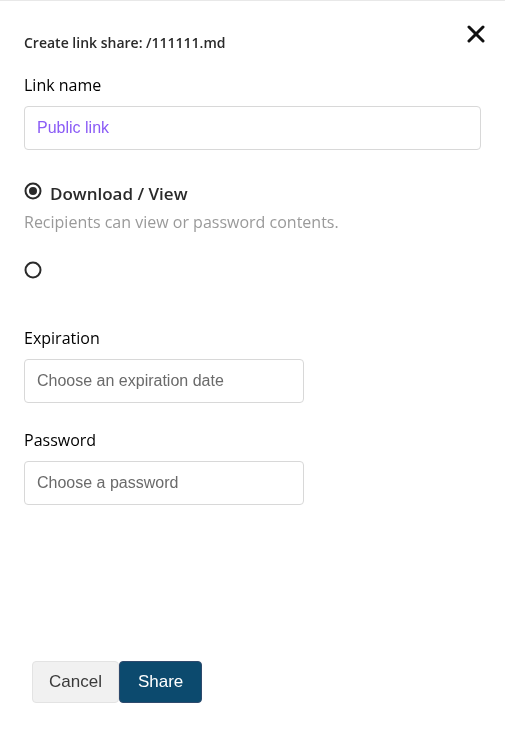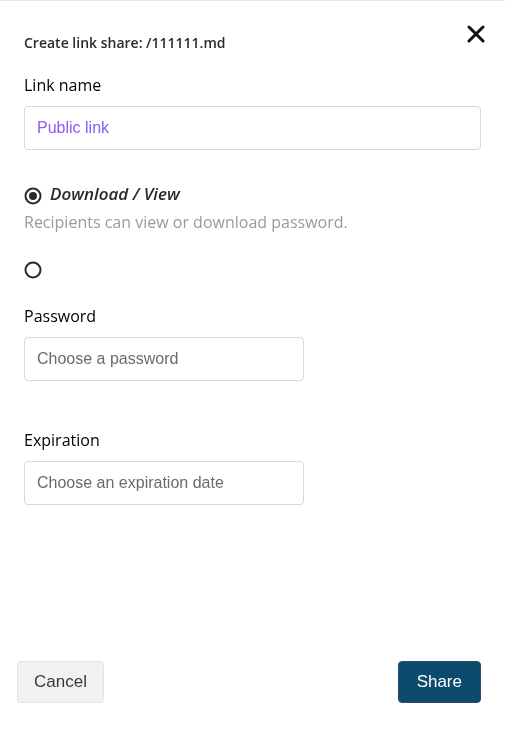"Download / View" .radio-option { align-items: flex-end -> flex-start; font-style: italic -> none }
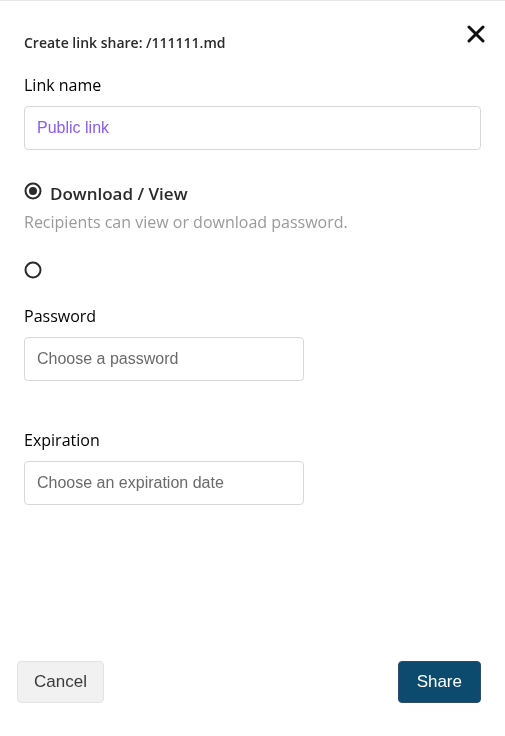"Recipients can view or download" div.radio-desc { text: download password -> password contents }
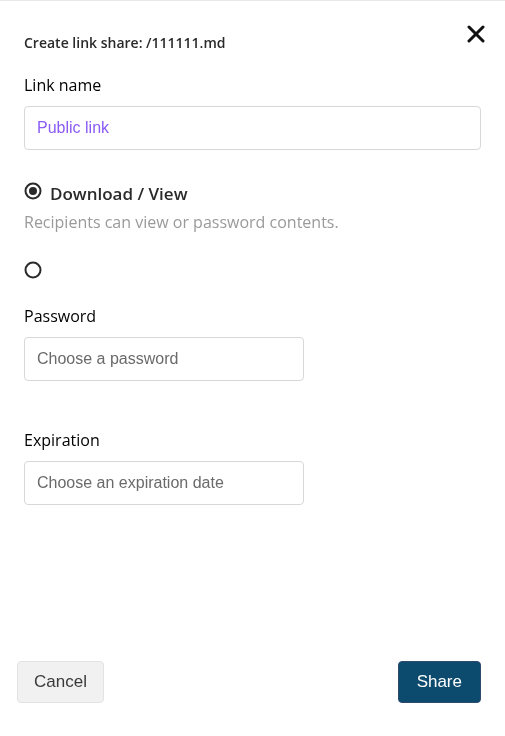"Password" div.section { order: before "Expiration" -> after "Expiration" }
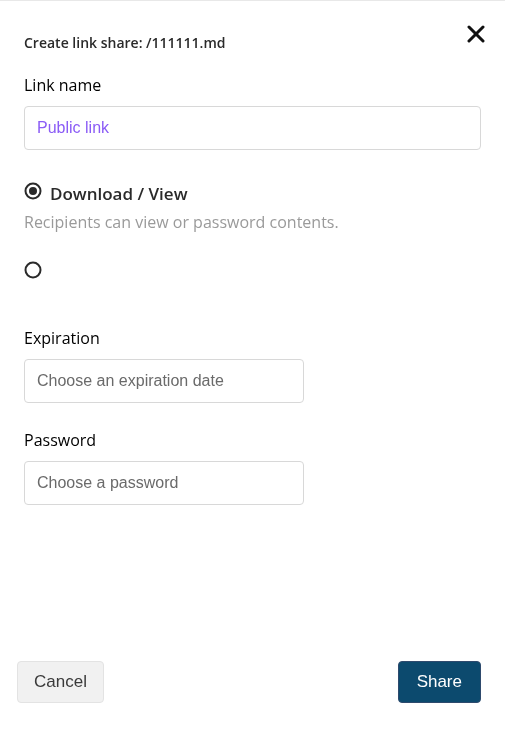"Cancel" .footer { justify-content: space-between -> flex-start; left: 17px -> 32px }
